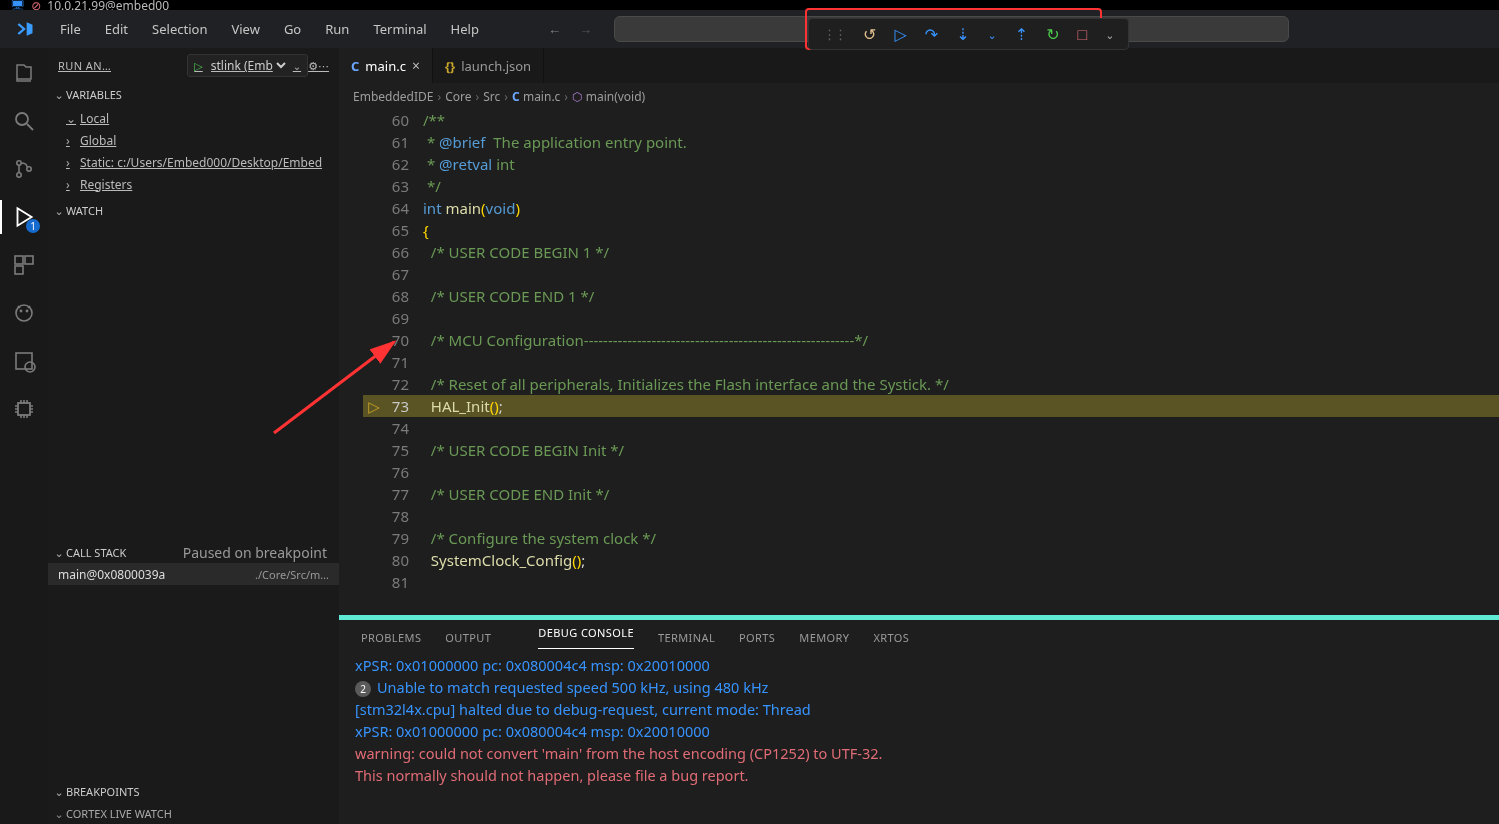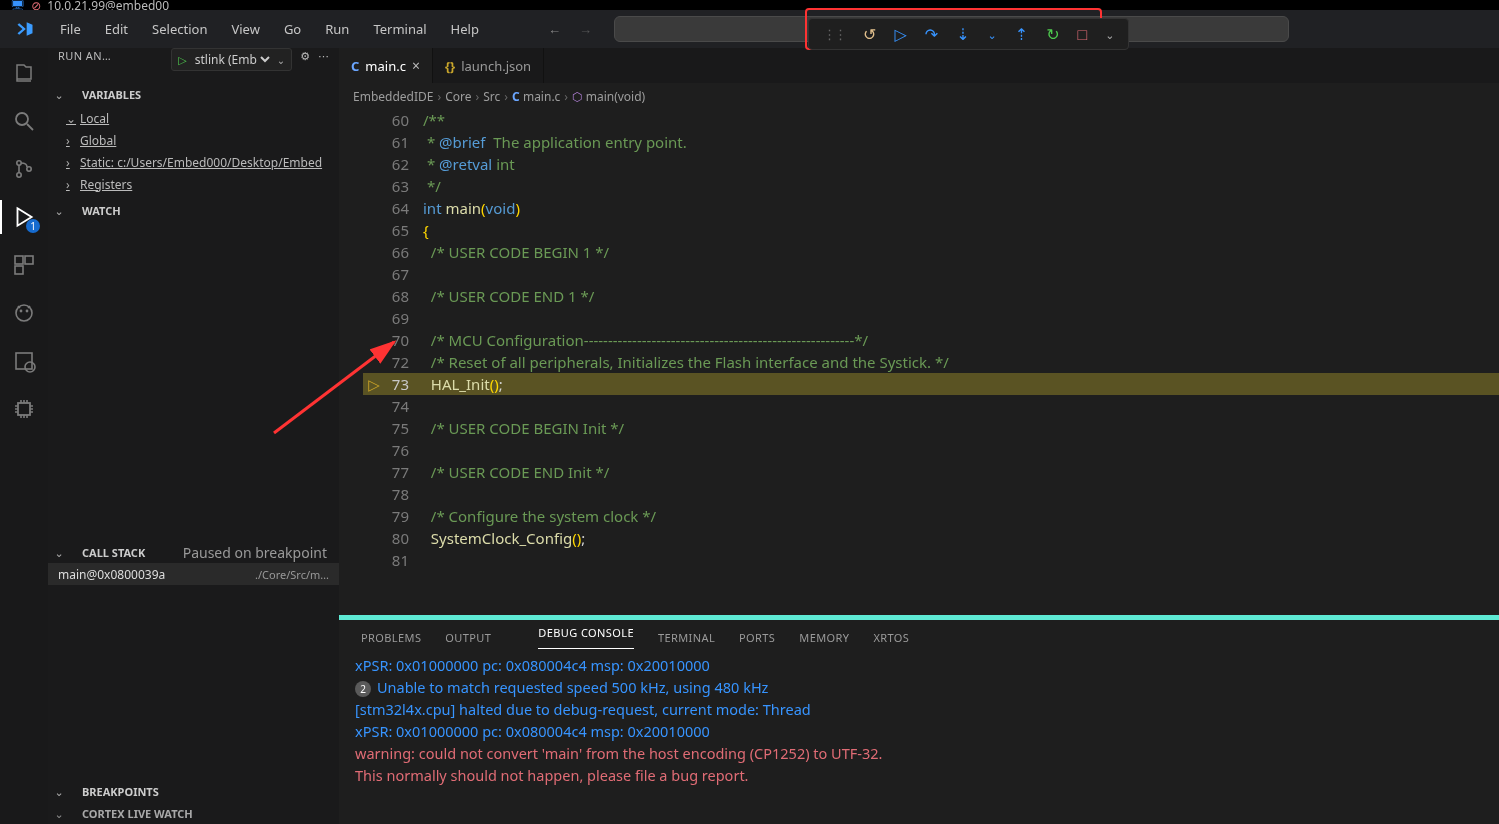"RUN AN…" .side-header { align-items: flex-start -> center; gap: 8px -> none; text-decoration: none -> underline }
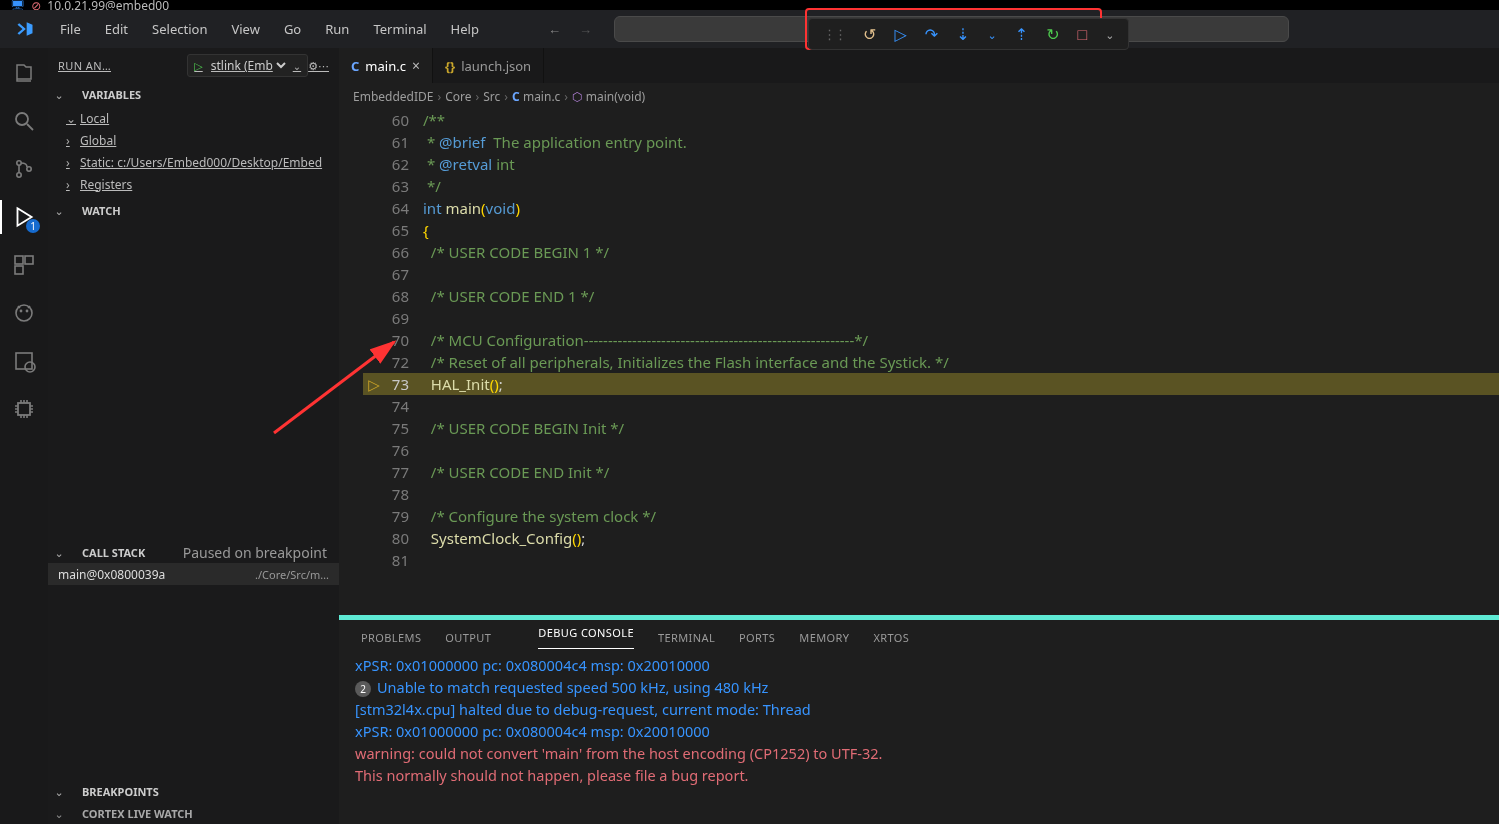"VARIABLES" .section-h .lbl { font-weight: 700 -> 400; margin-left: 16px -> none }
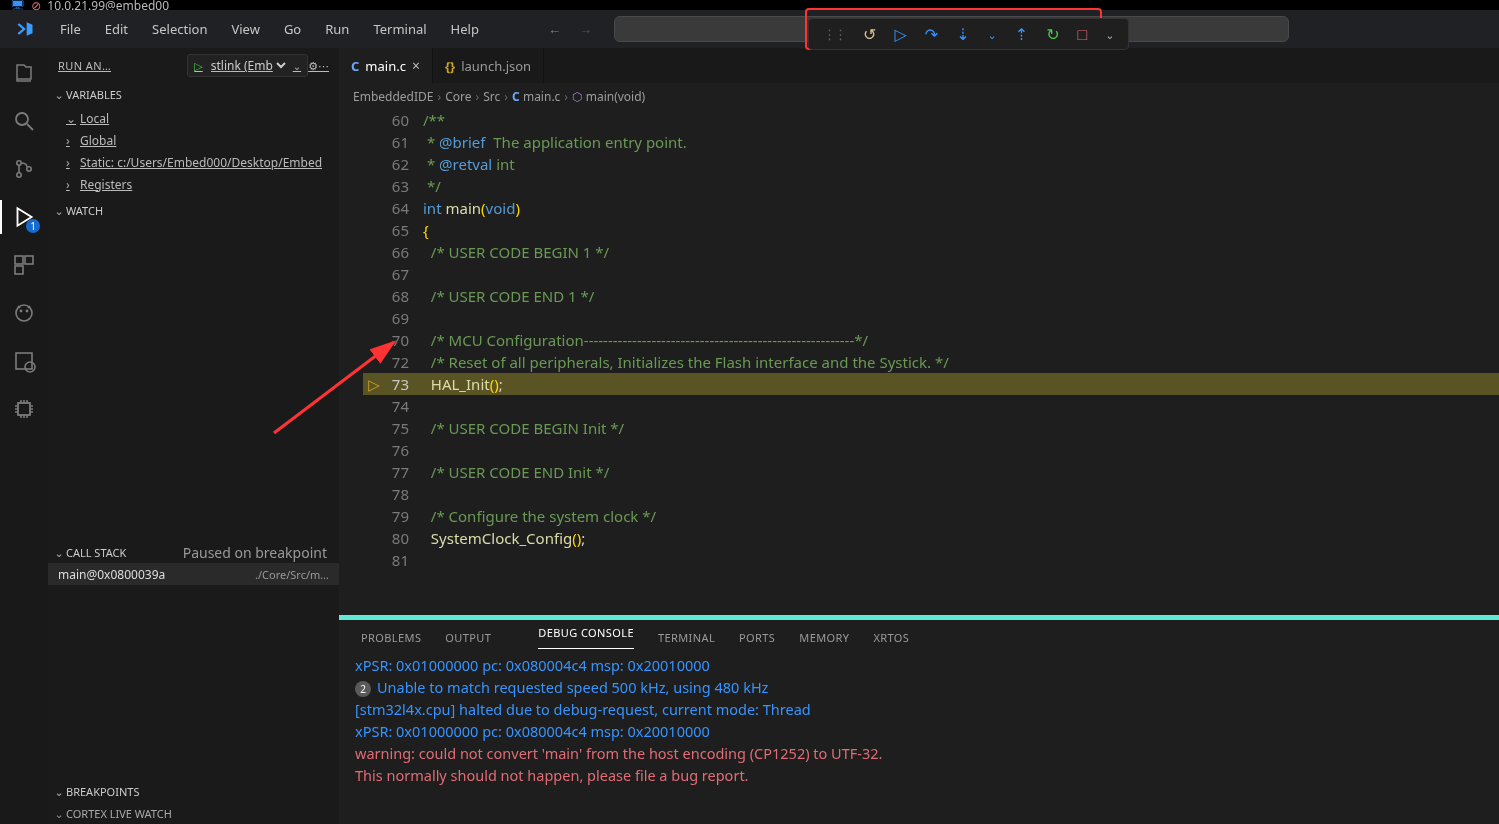"71" div.code-row { html: none -> <div><span></span><span>71</span><span></span></div> }
